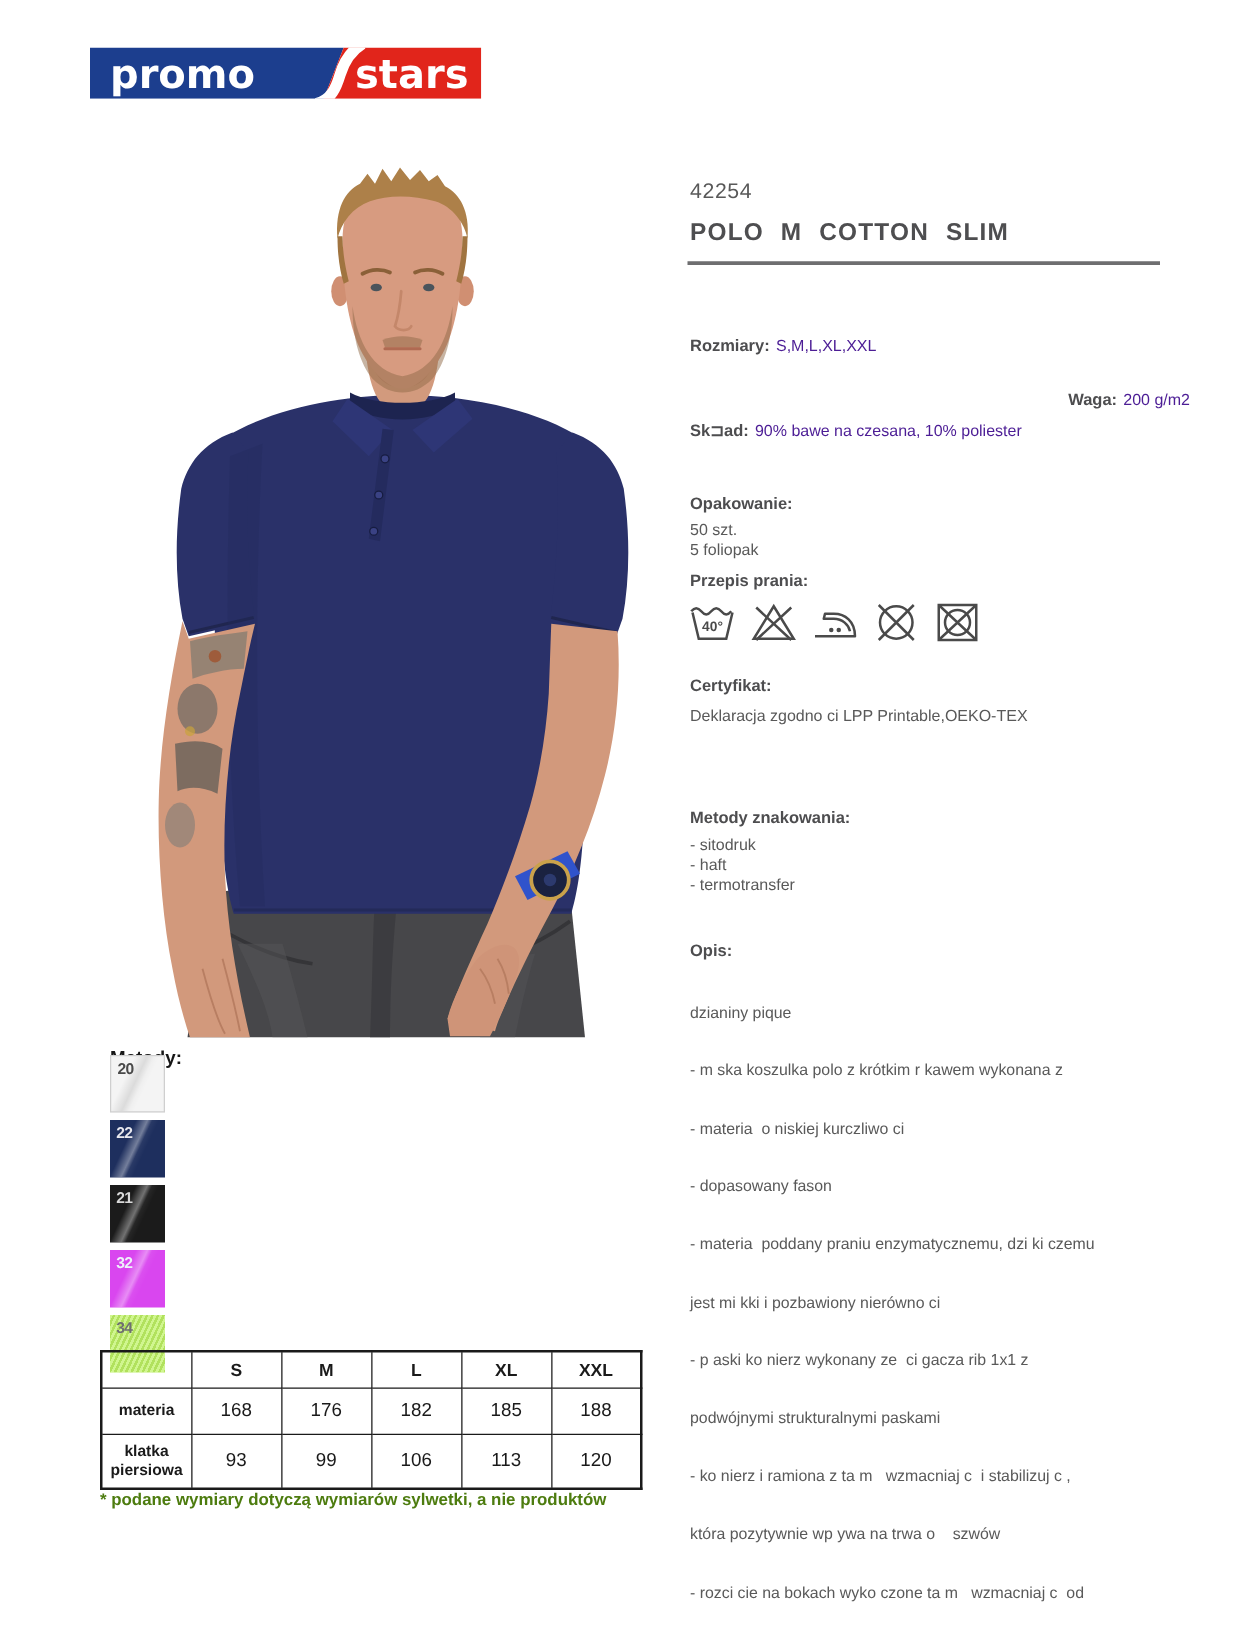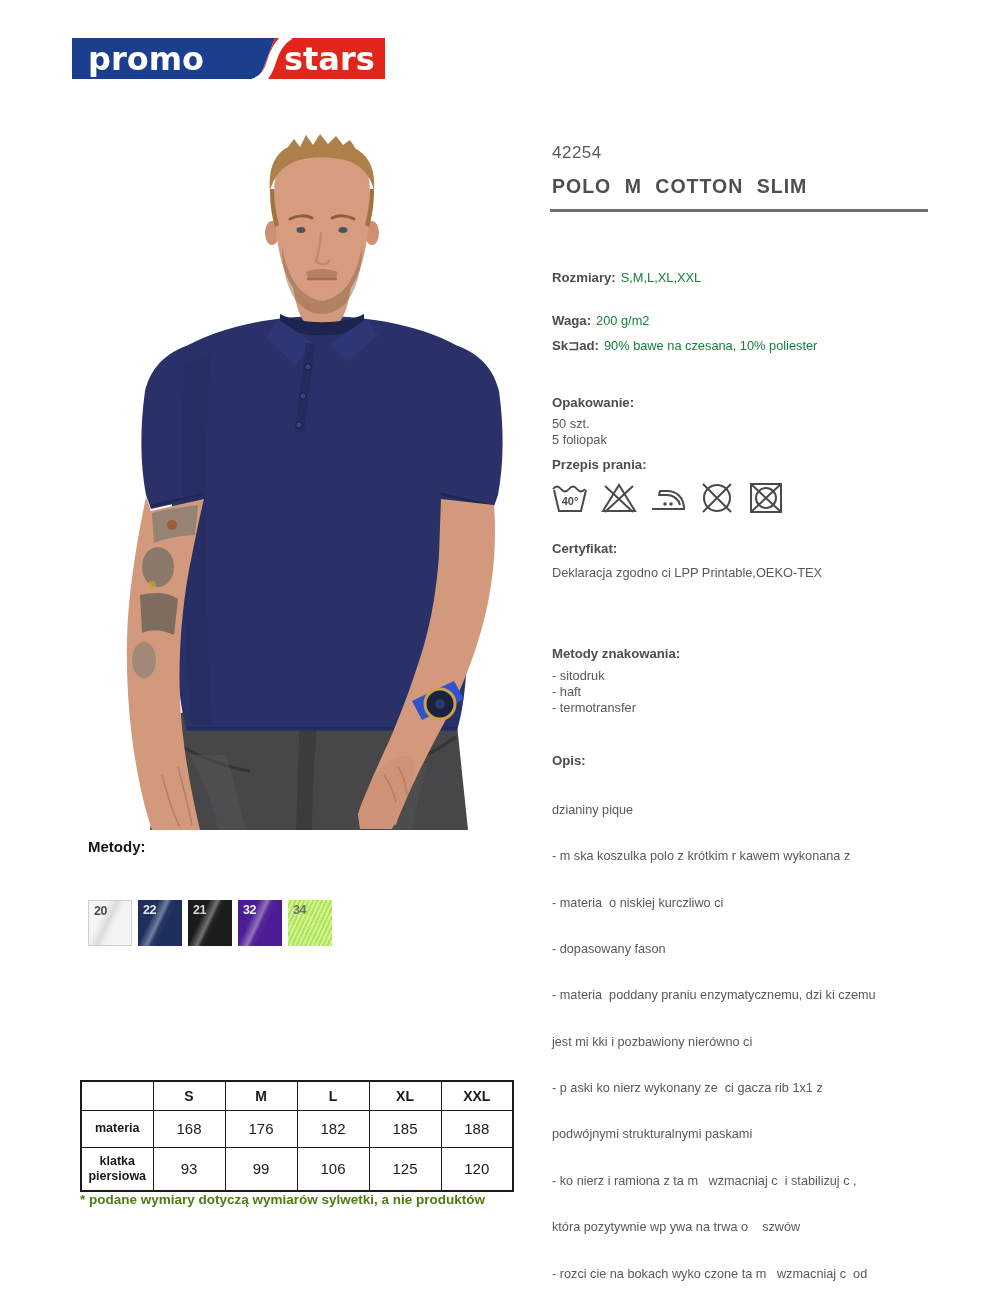"S,M,L,XL,XXL" .val { color: #15803d -> #4c1d95 }
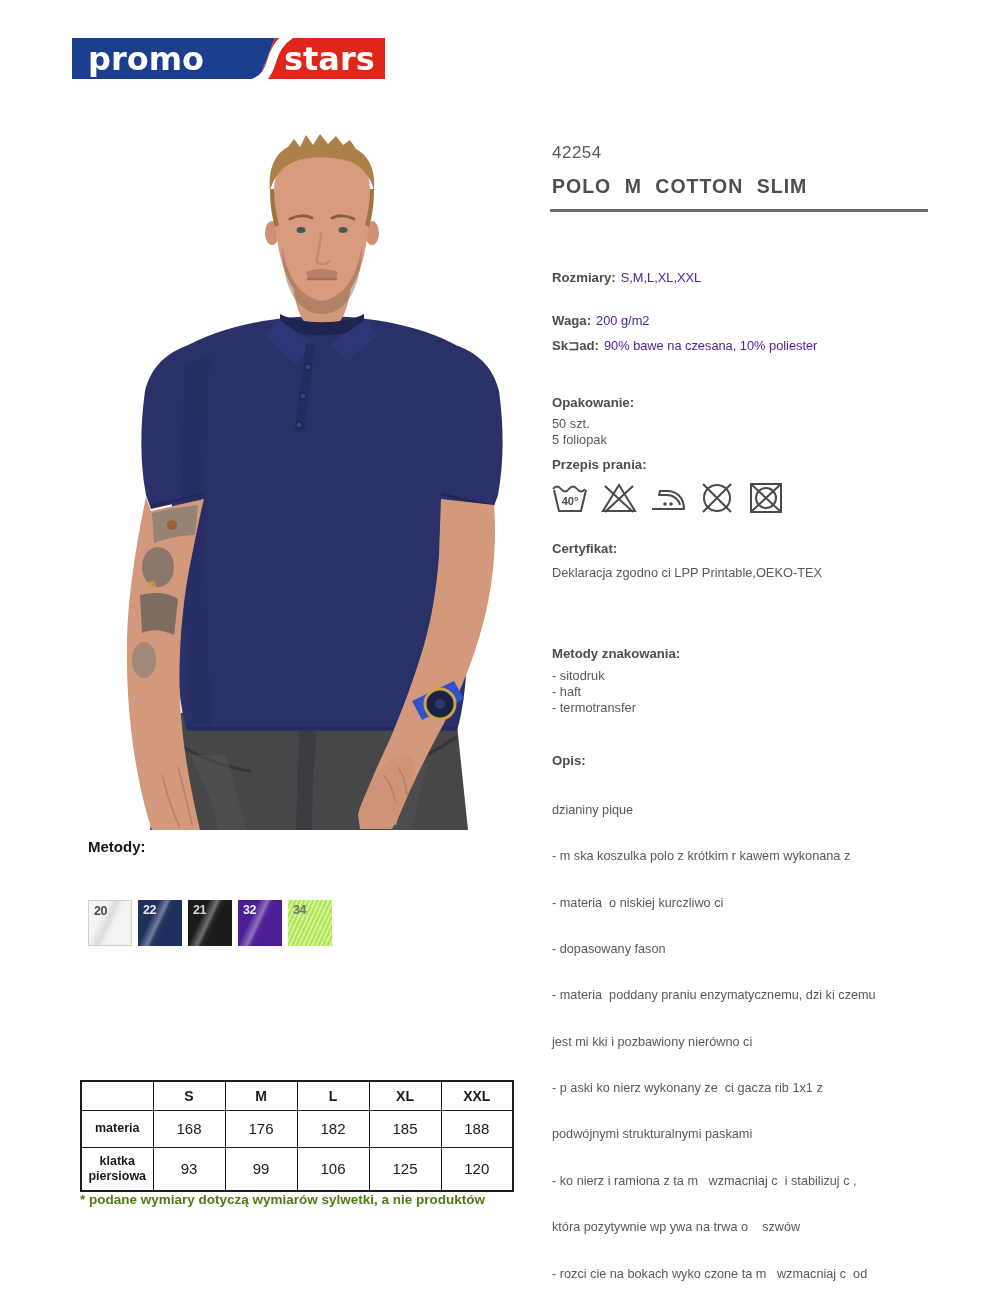"Waga: 200 g/m2" .row-waga { text-align: none -> right }
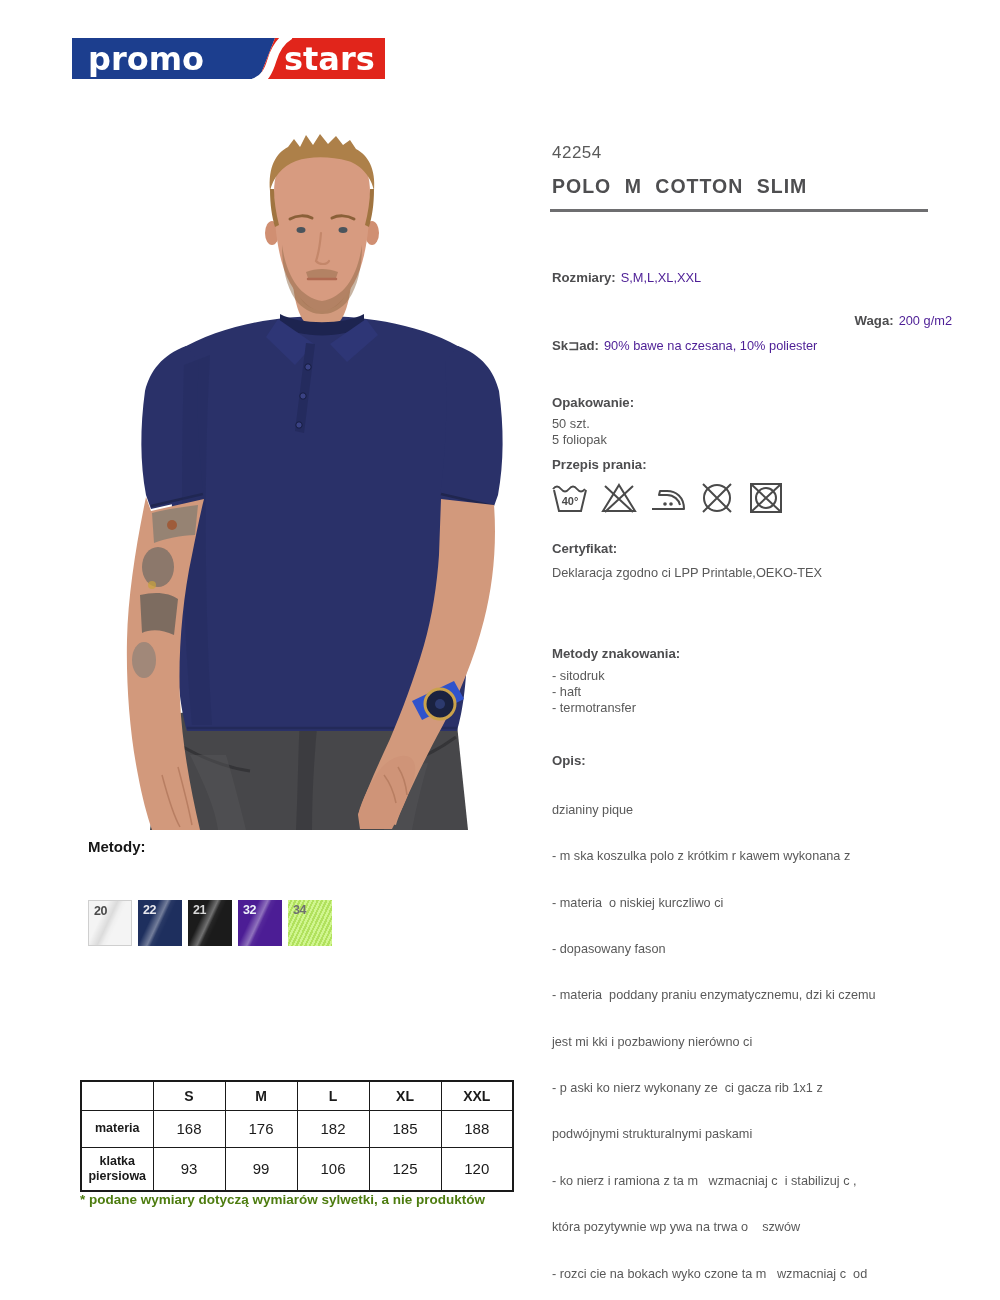"20" .swatches { flex-direction: none -> column; top: 900px -> 844px }
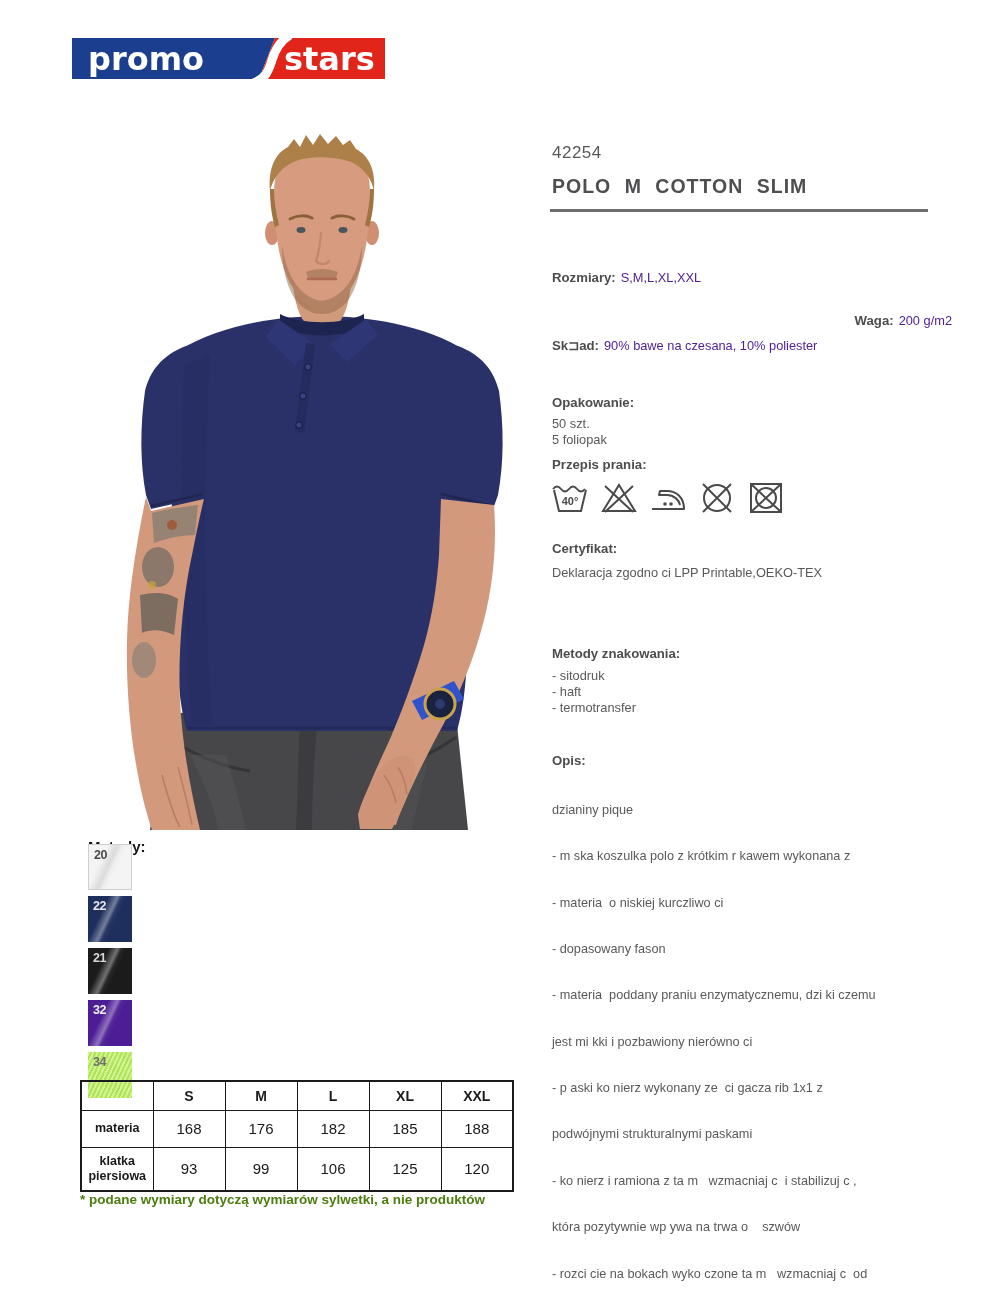"32" div.swatch { background-color: #4c1d95 -> #d946ef }
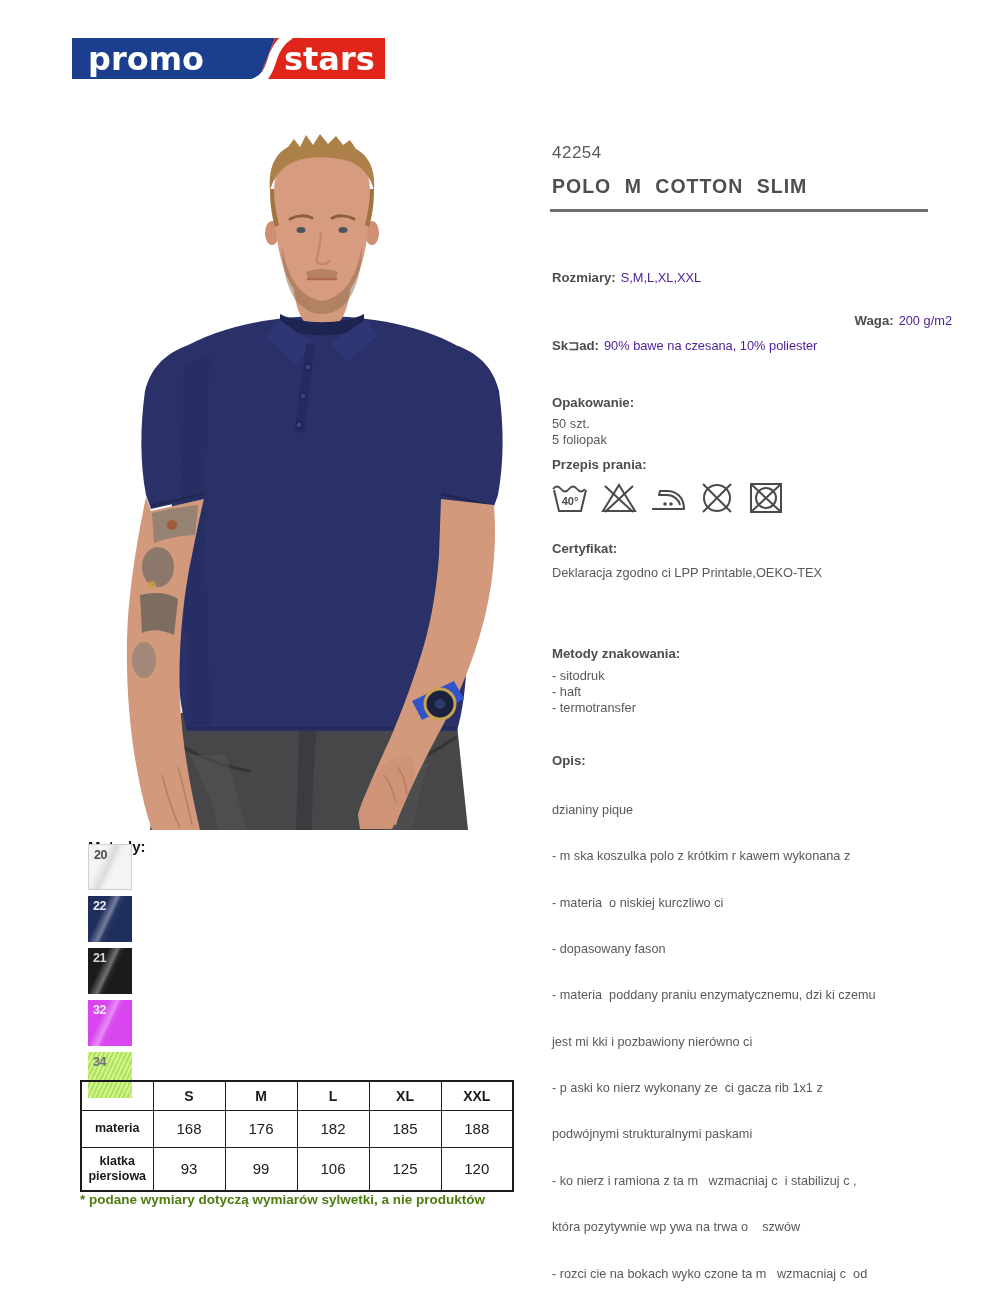"125" td.num { text: 125 -> 113 }
